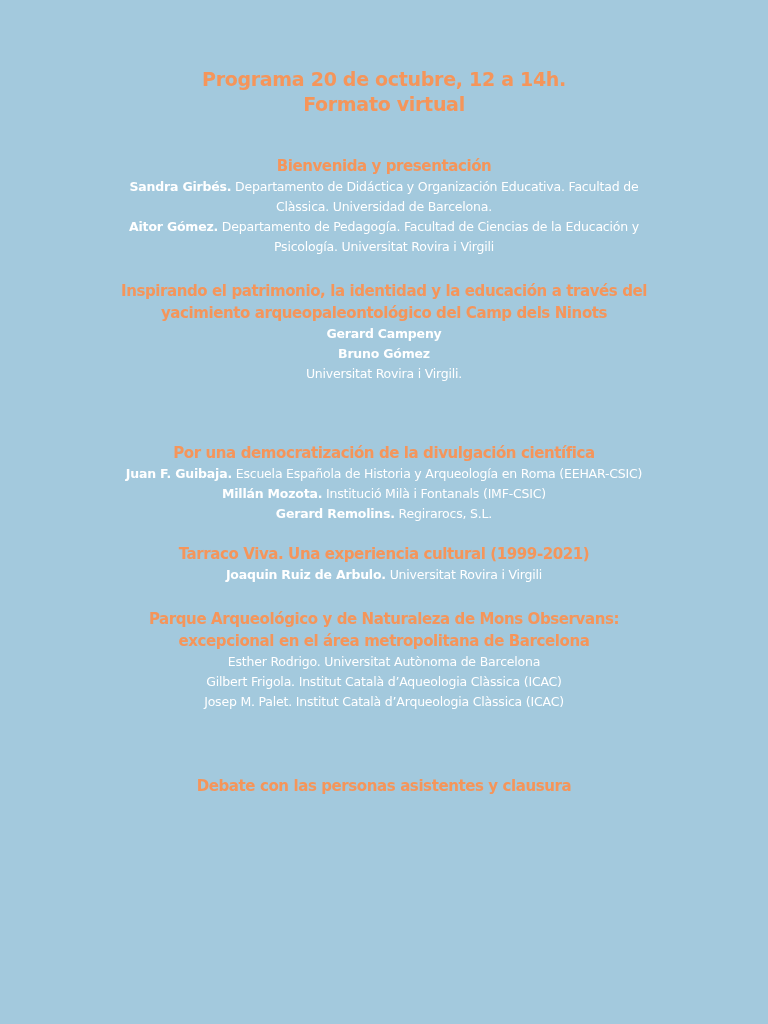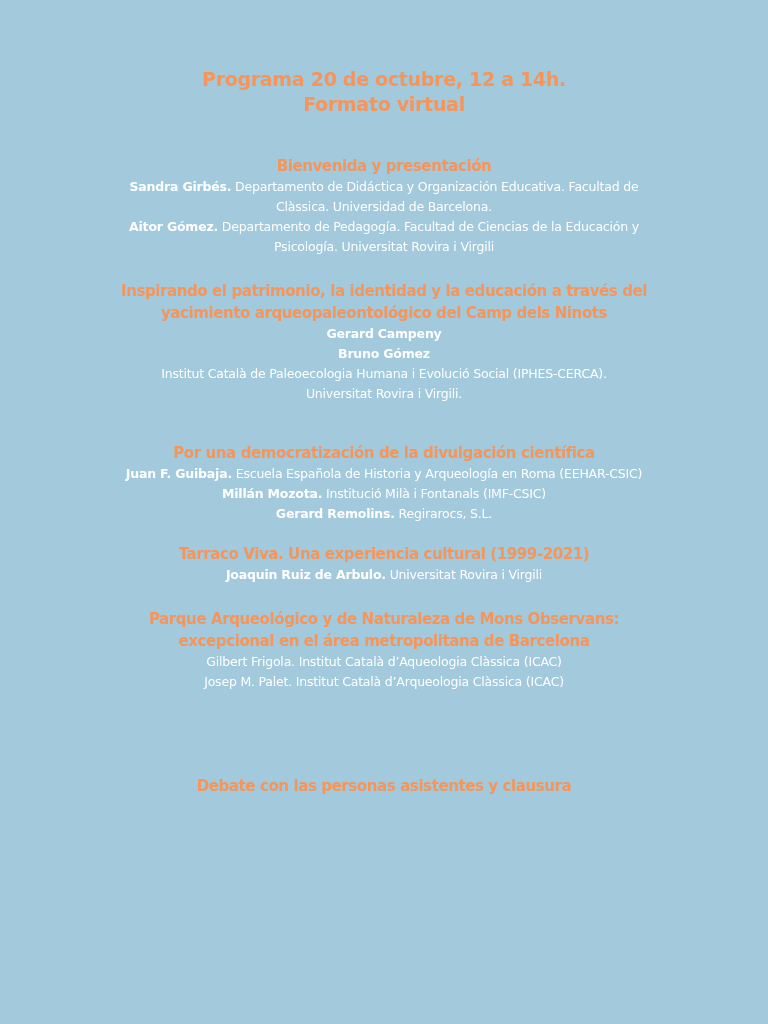"Institut Català de Paleoecologia Humana" p.line { html: <p><span>Institut Català de Paleoecologia Humana i Evolució Social (IPHES-CERCA).</span></p> -> none }
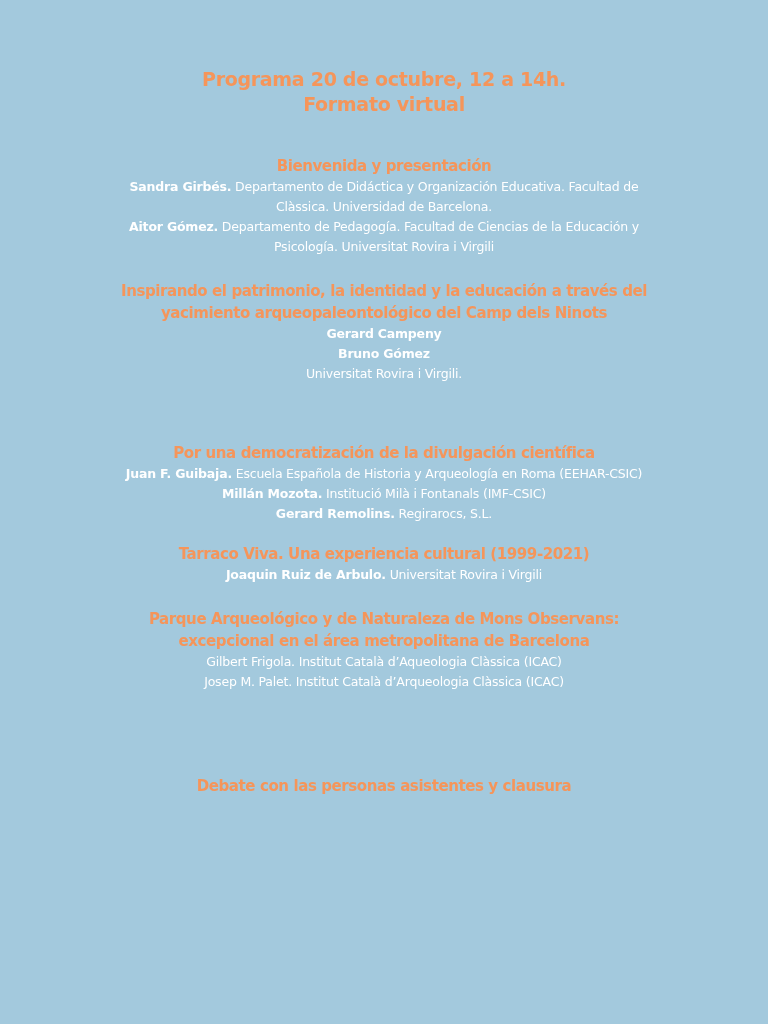"Esther Rodrigo. Universitat Autònoma de" p.line { html: none -> <p><span>Esther Rodrigo. Universitat Autònoma de Barcelona</span></p> }
